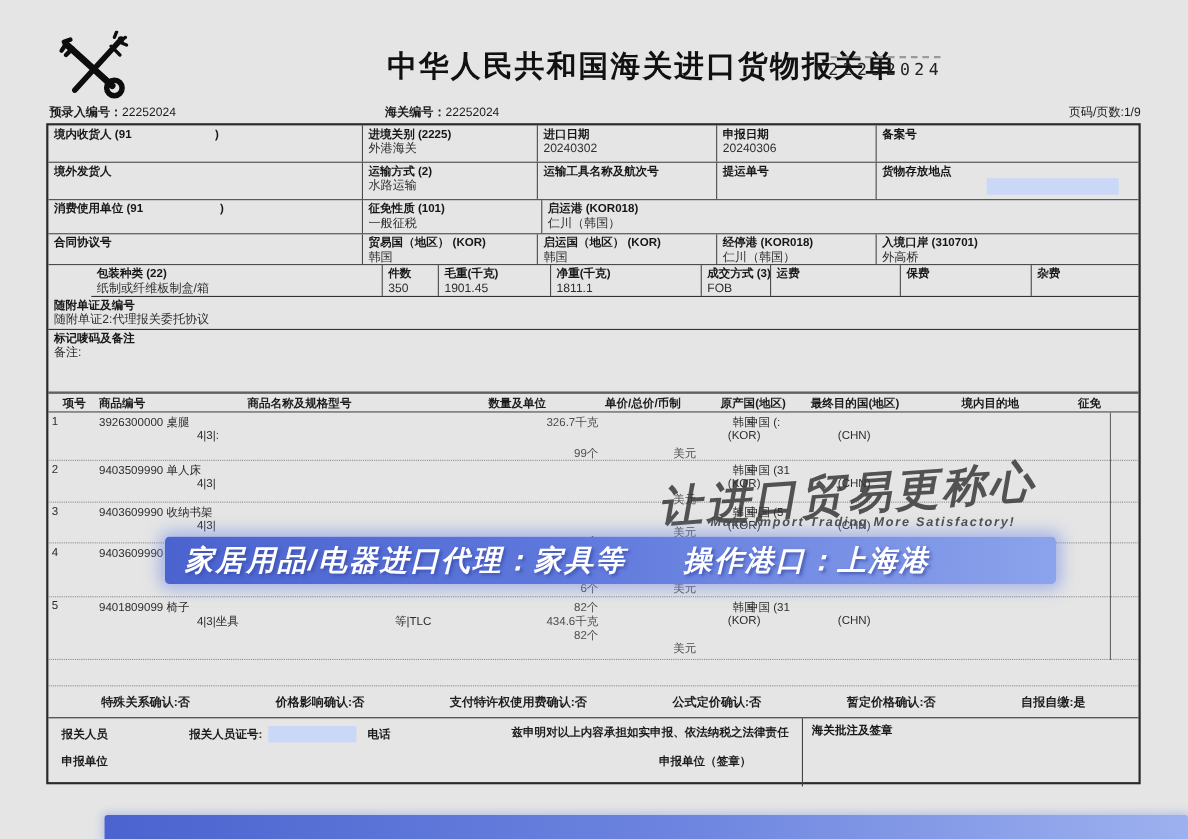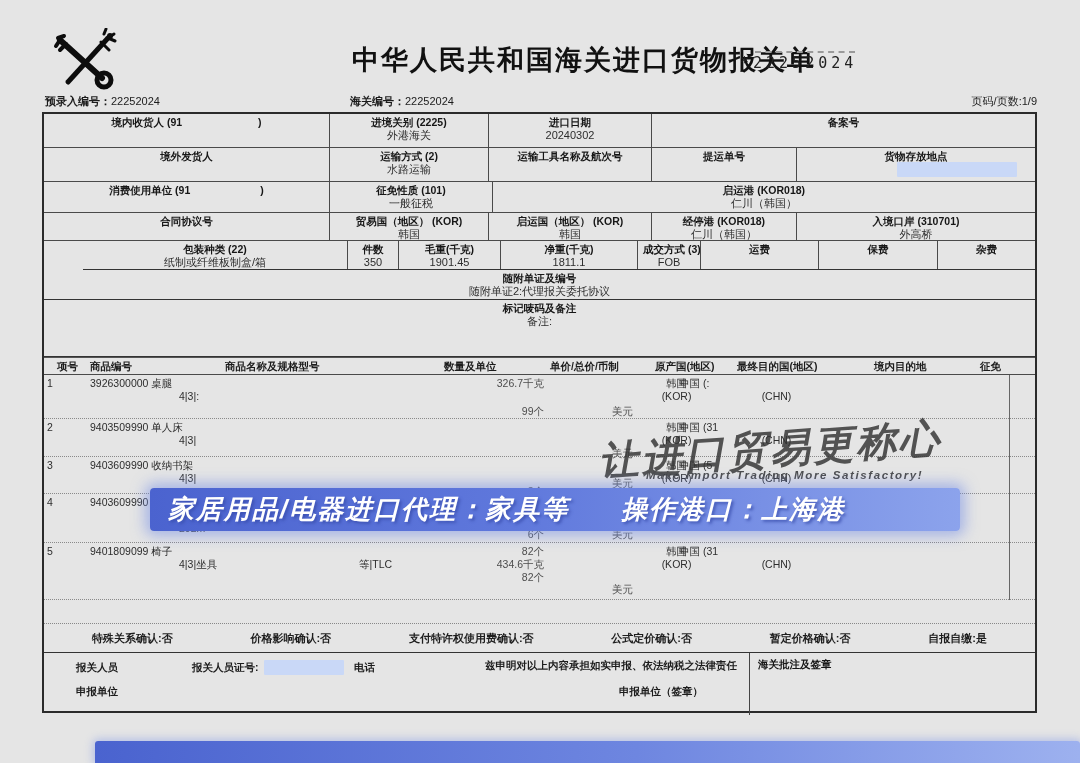"境内收货人 (91 )" .frow { text-align: center -> none }
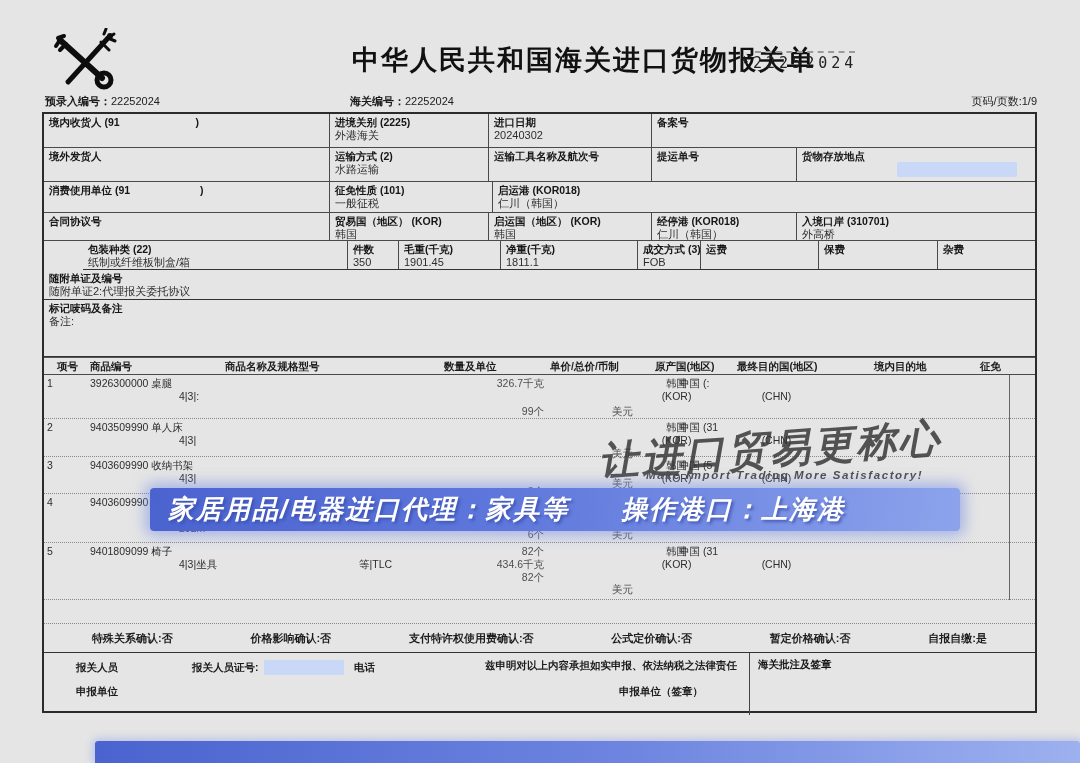"申报日期" div.cell { html: none -> <div> <div>申报日期</div> <div>20240306</div> </div> }
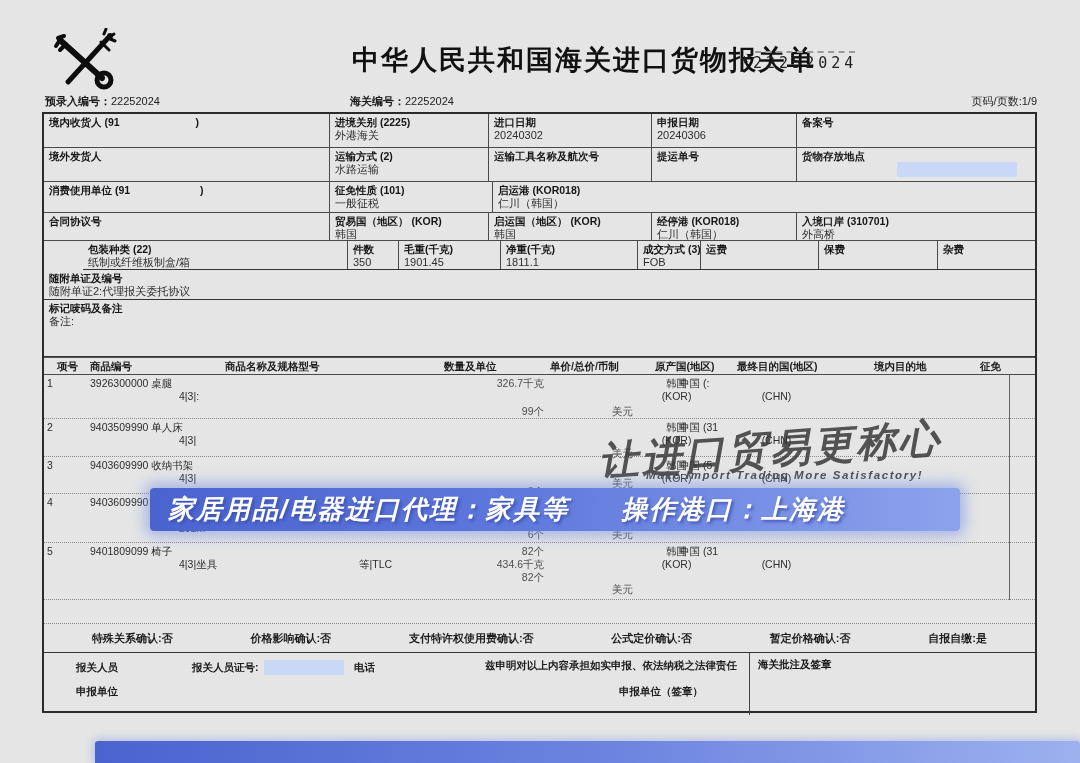"报关人员" .fbottom { padding-left: 20px -> none }
